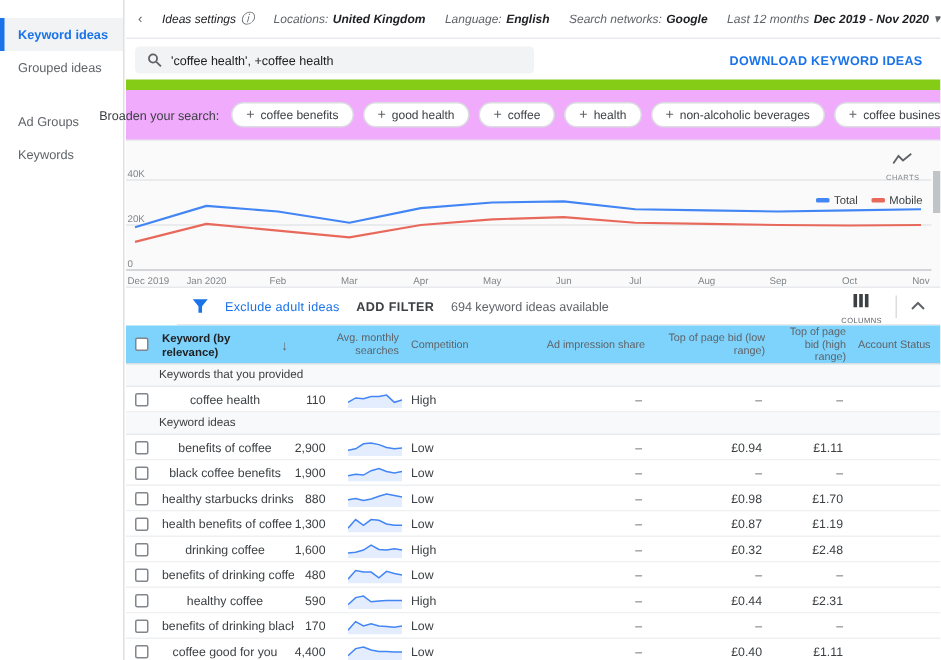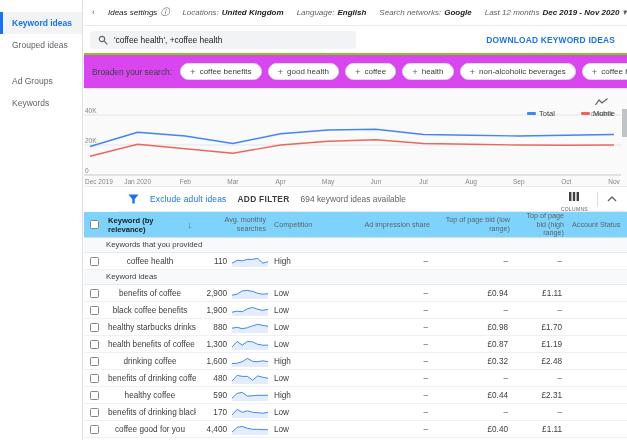"'coffee health', +coffee health" .search-row { border-bottom: 2px solid #84cc16 -> 7px solid #84cc16 }
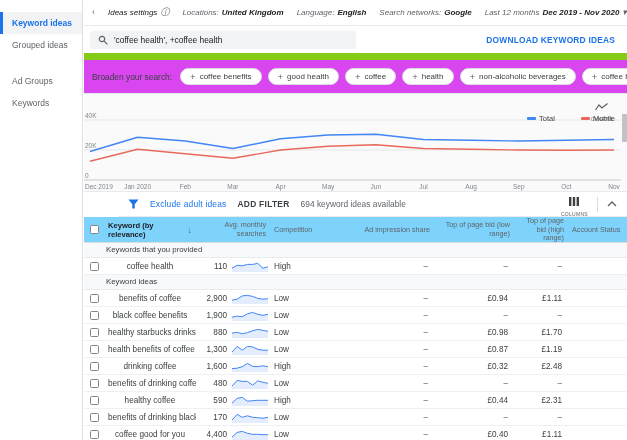"Broaden your search:" .broaden-row { background: #d946ef -> #f0abfc; justify-content: none -> center }
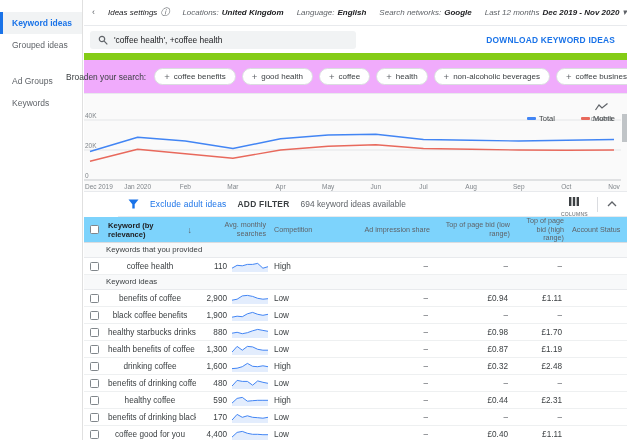"Total" .legend { gap: 26px -> 9px; top: 20px -> 35px }
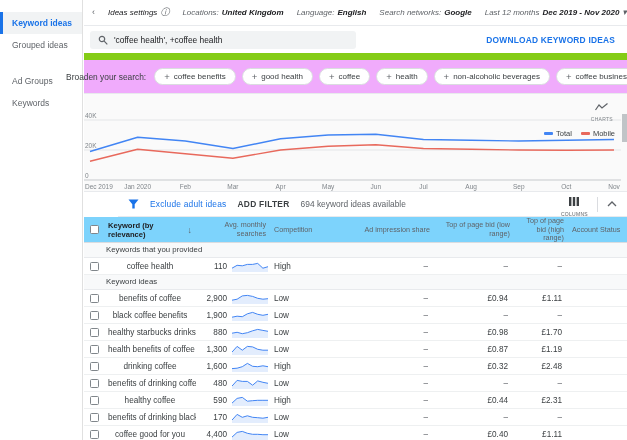"110" .cell-searches { gap: 5px -> 15px }
